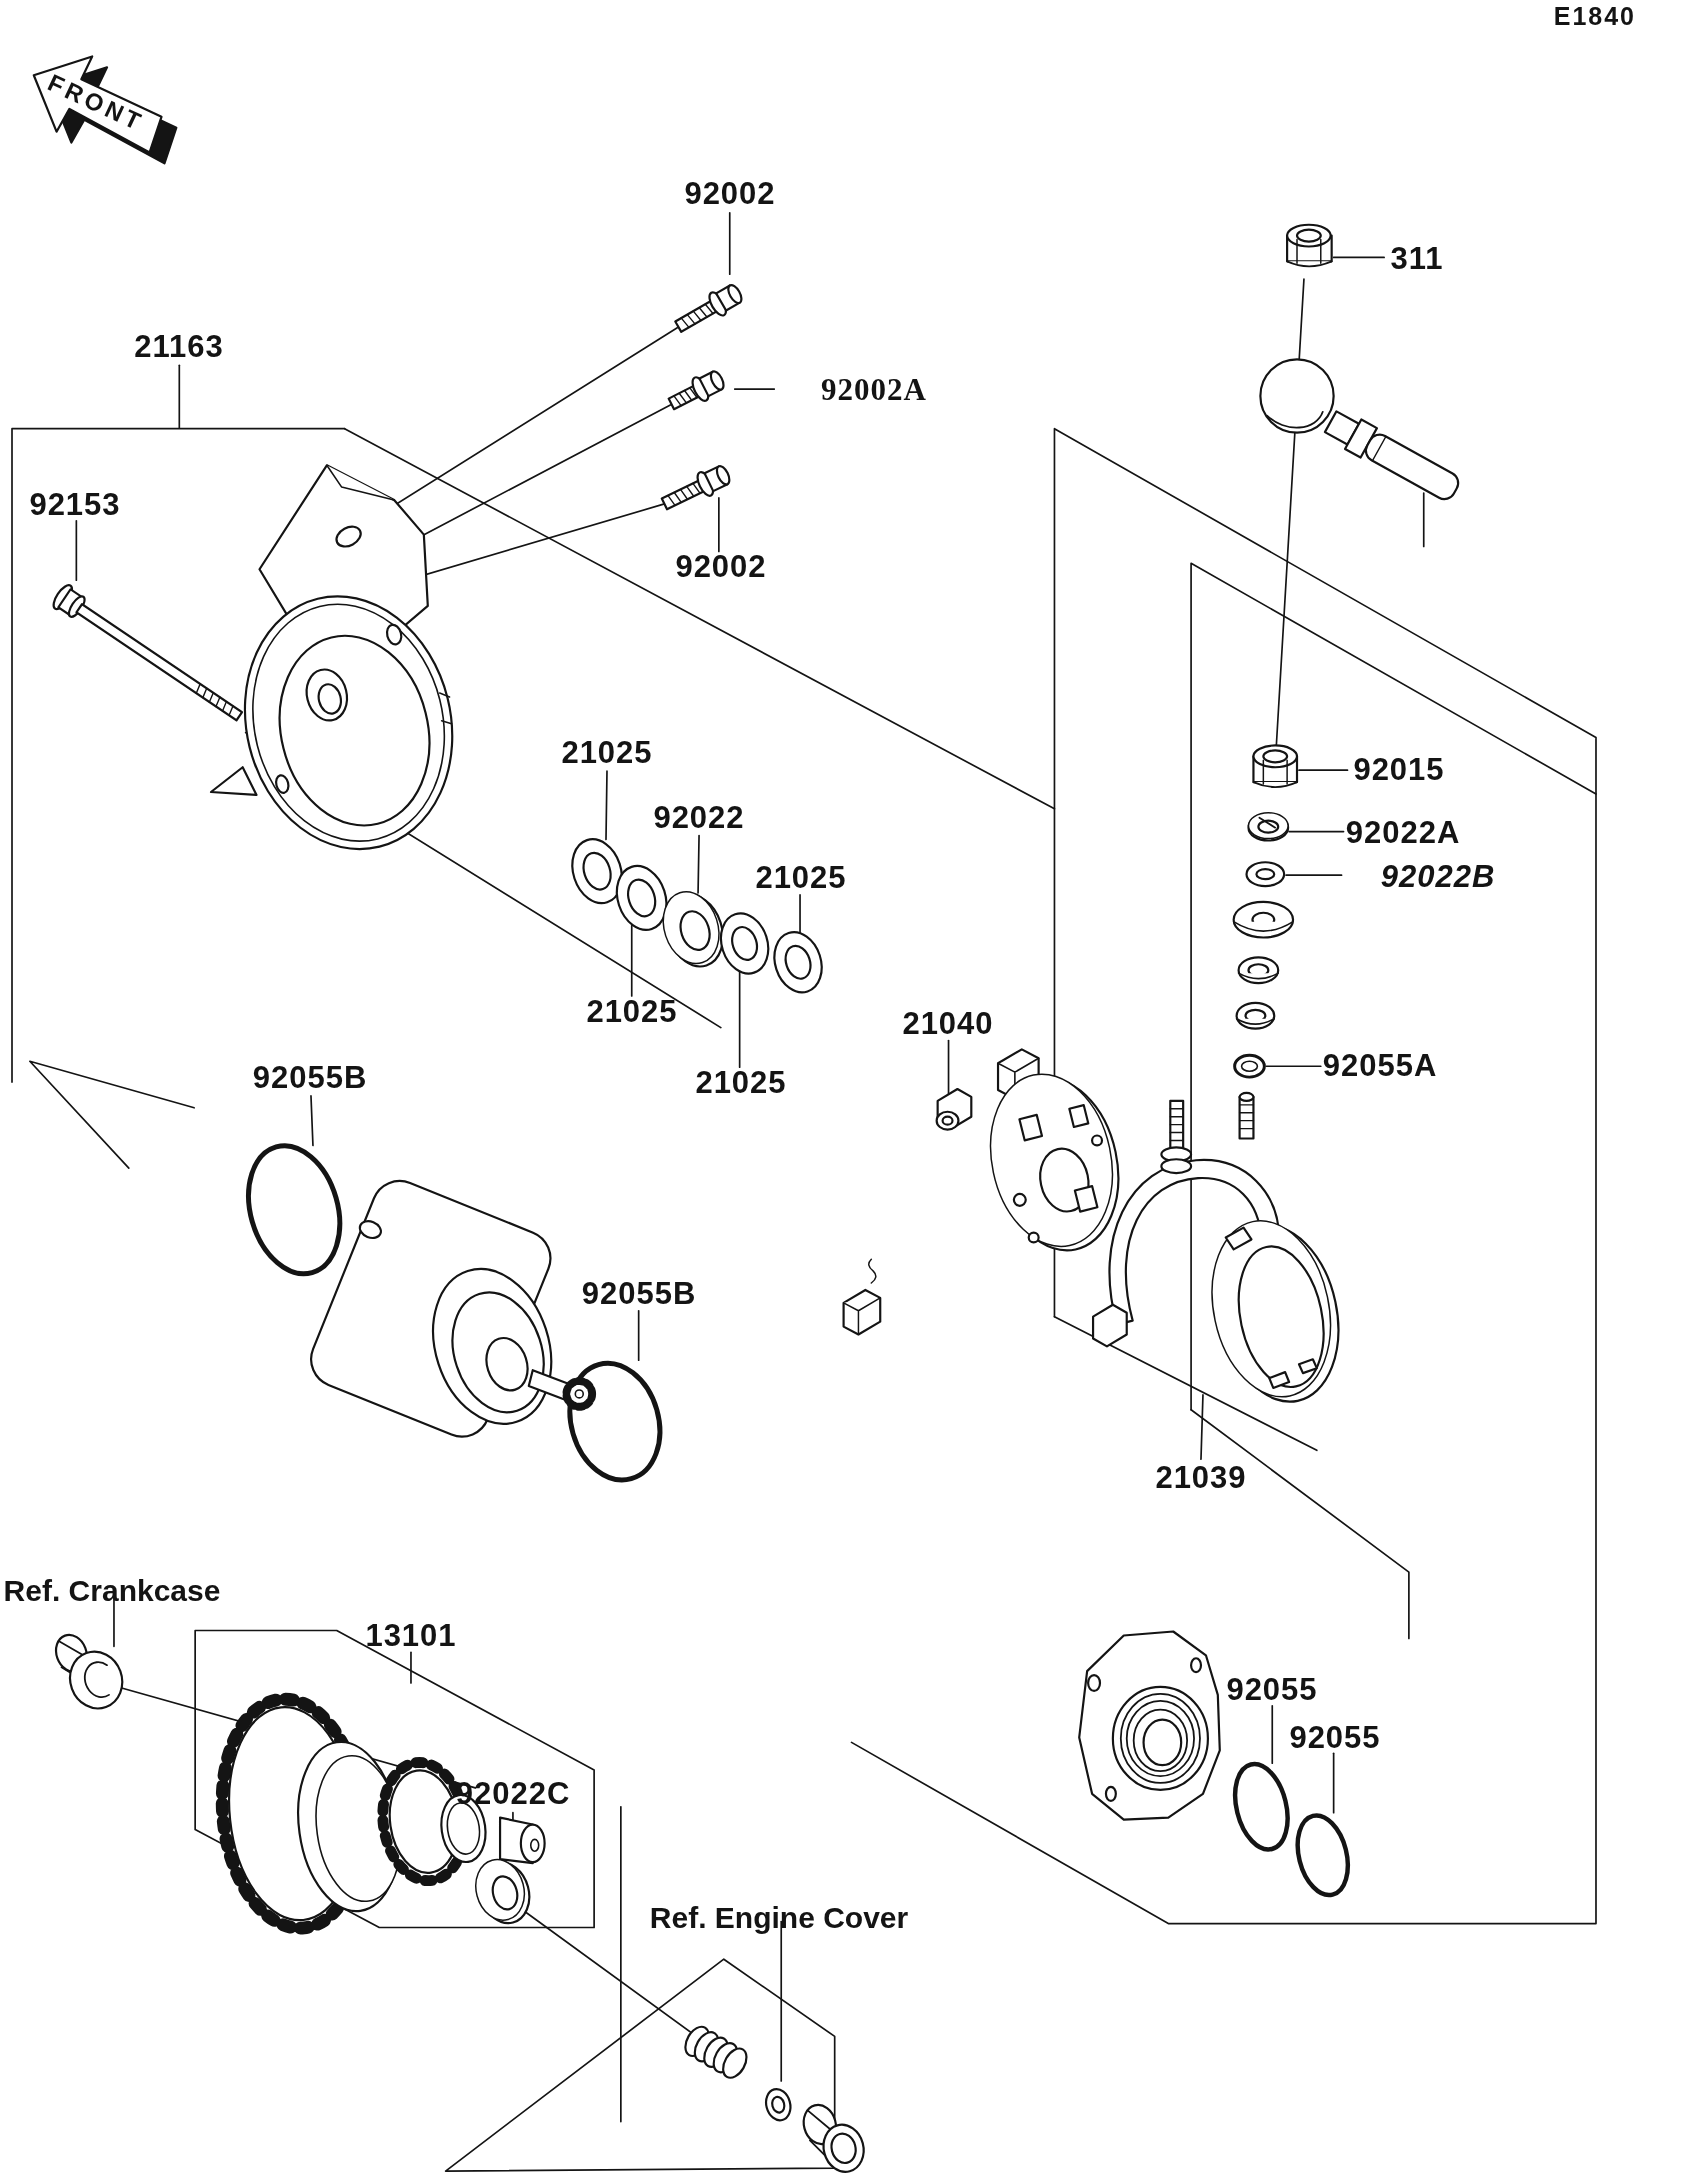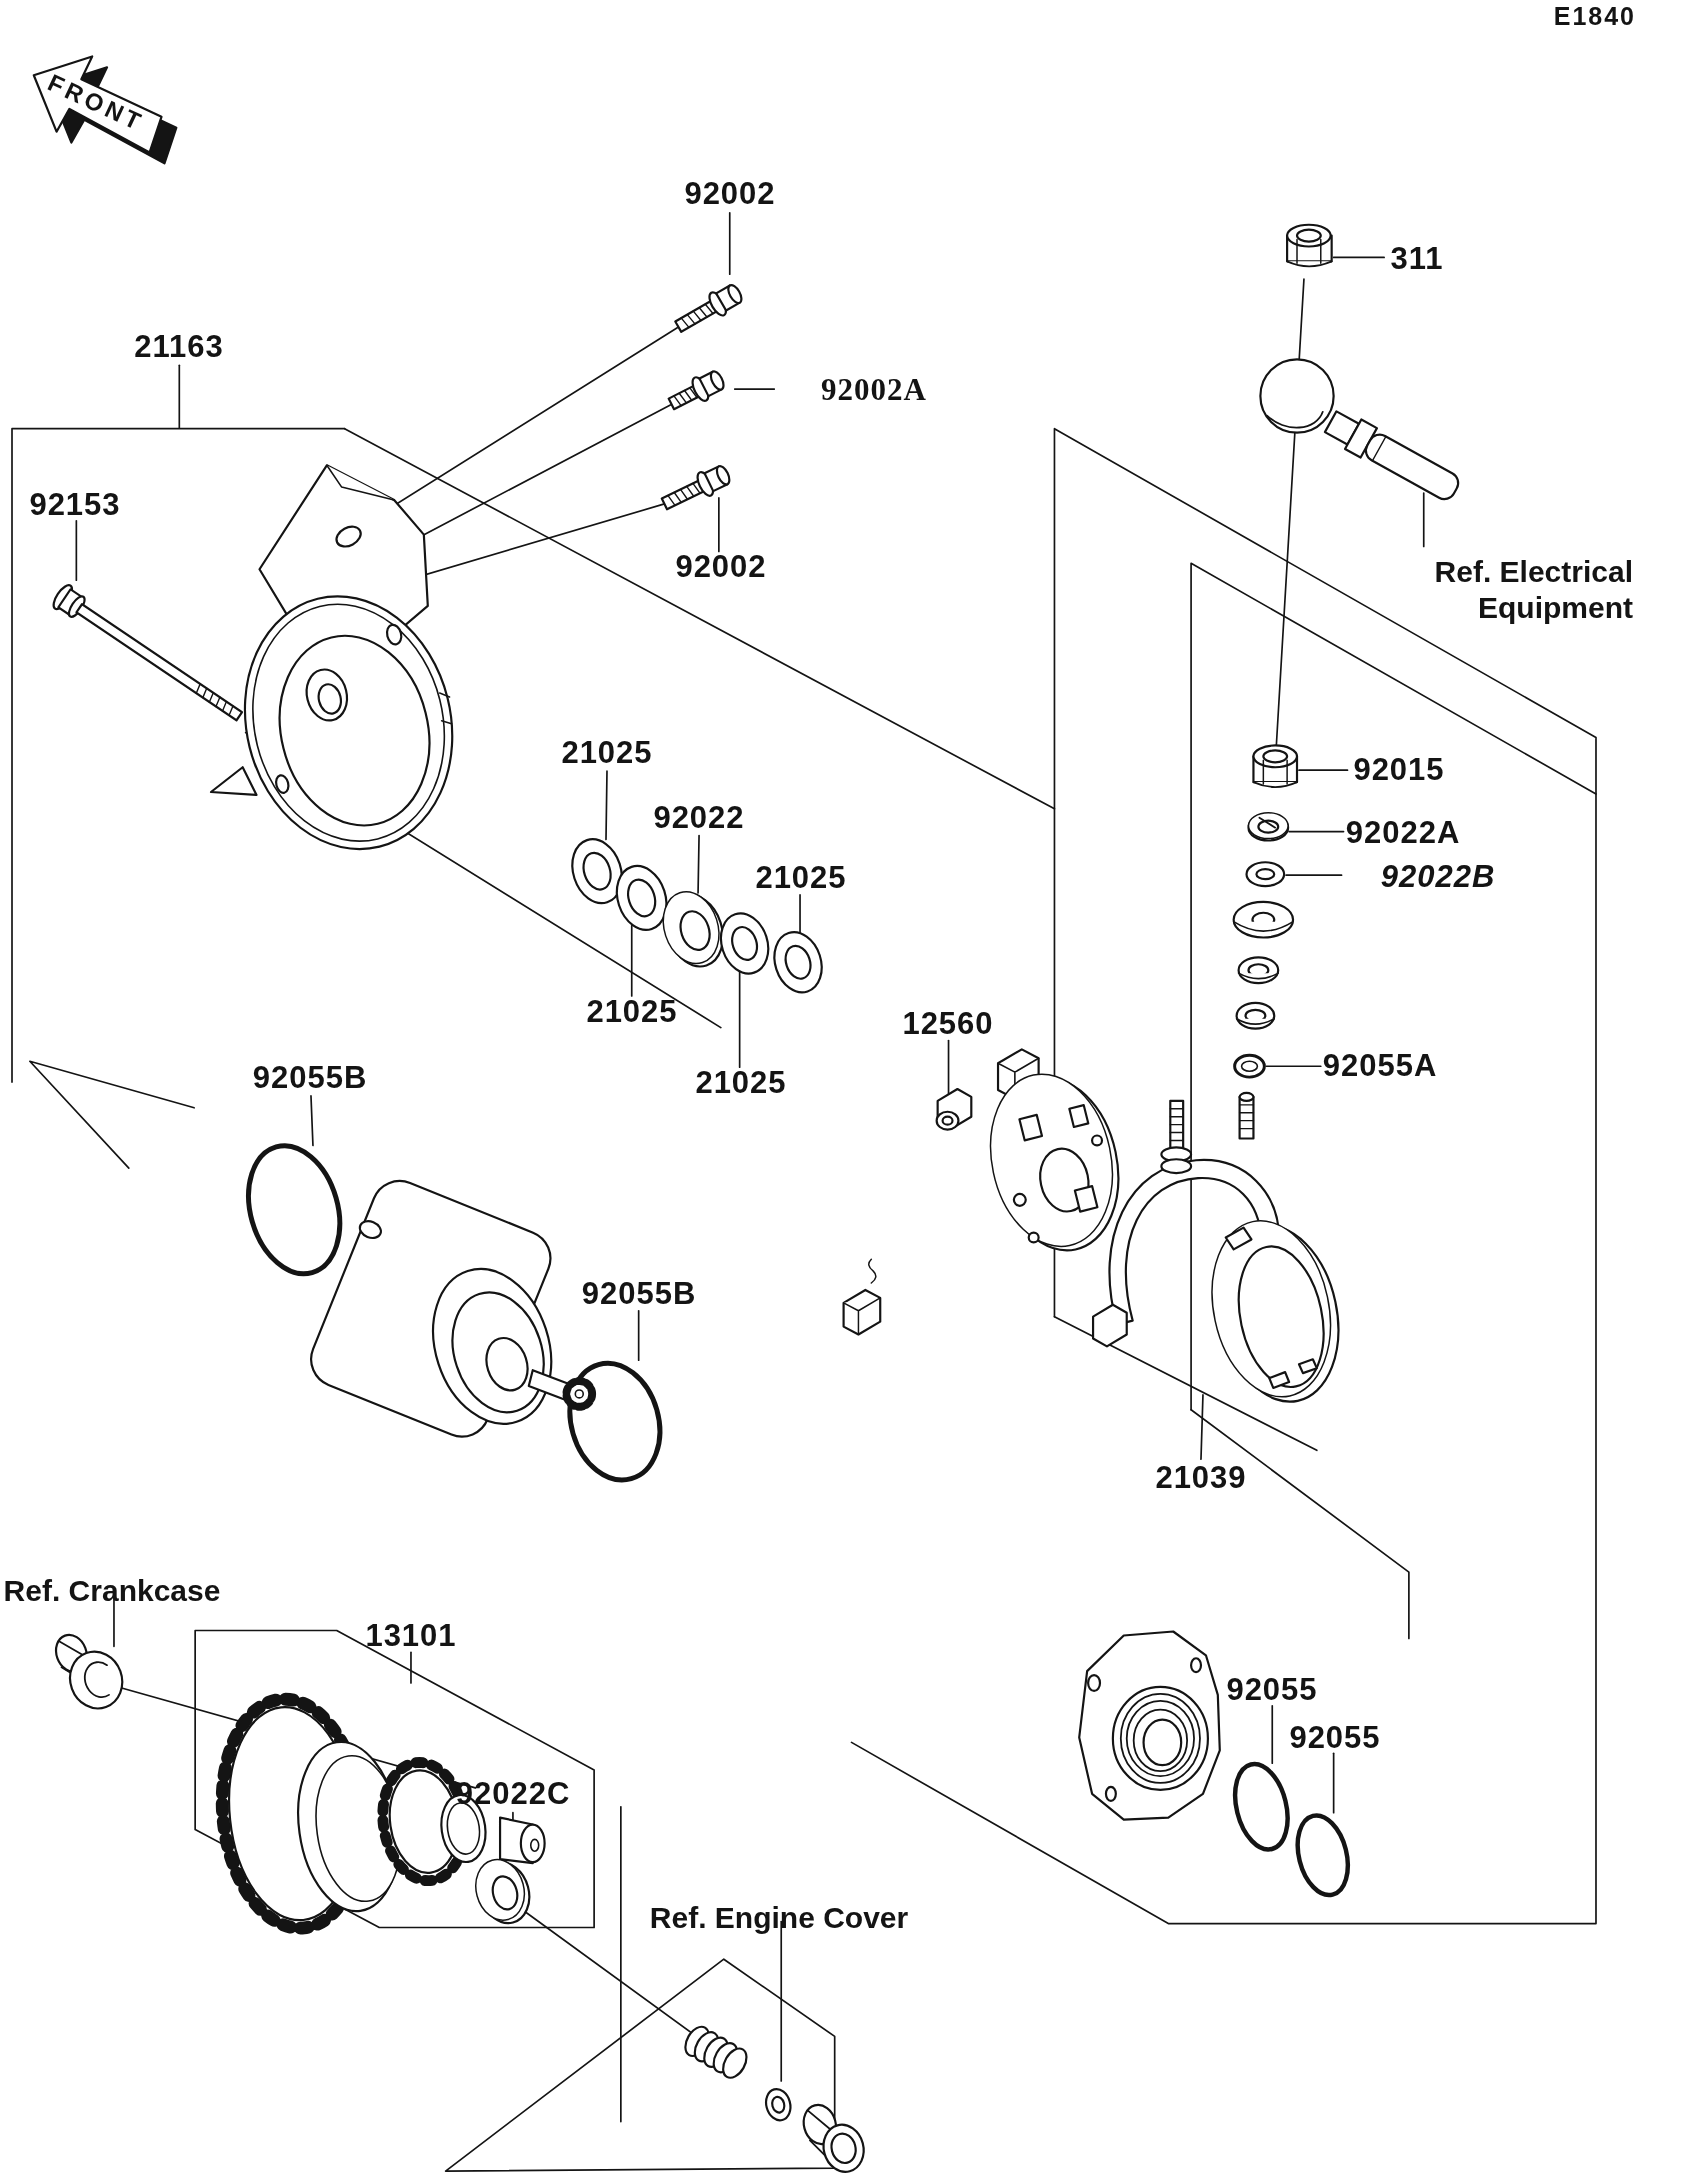"Ref. Electrical" div.refblock { html: <div>Ref. Electrical Equipment</div> -> none }
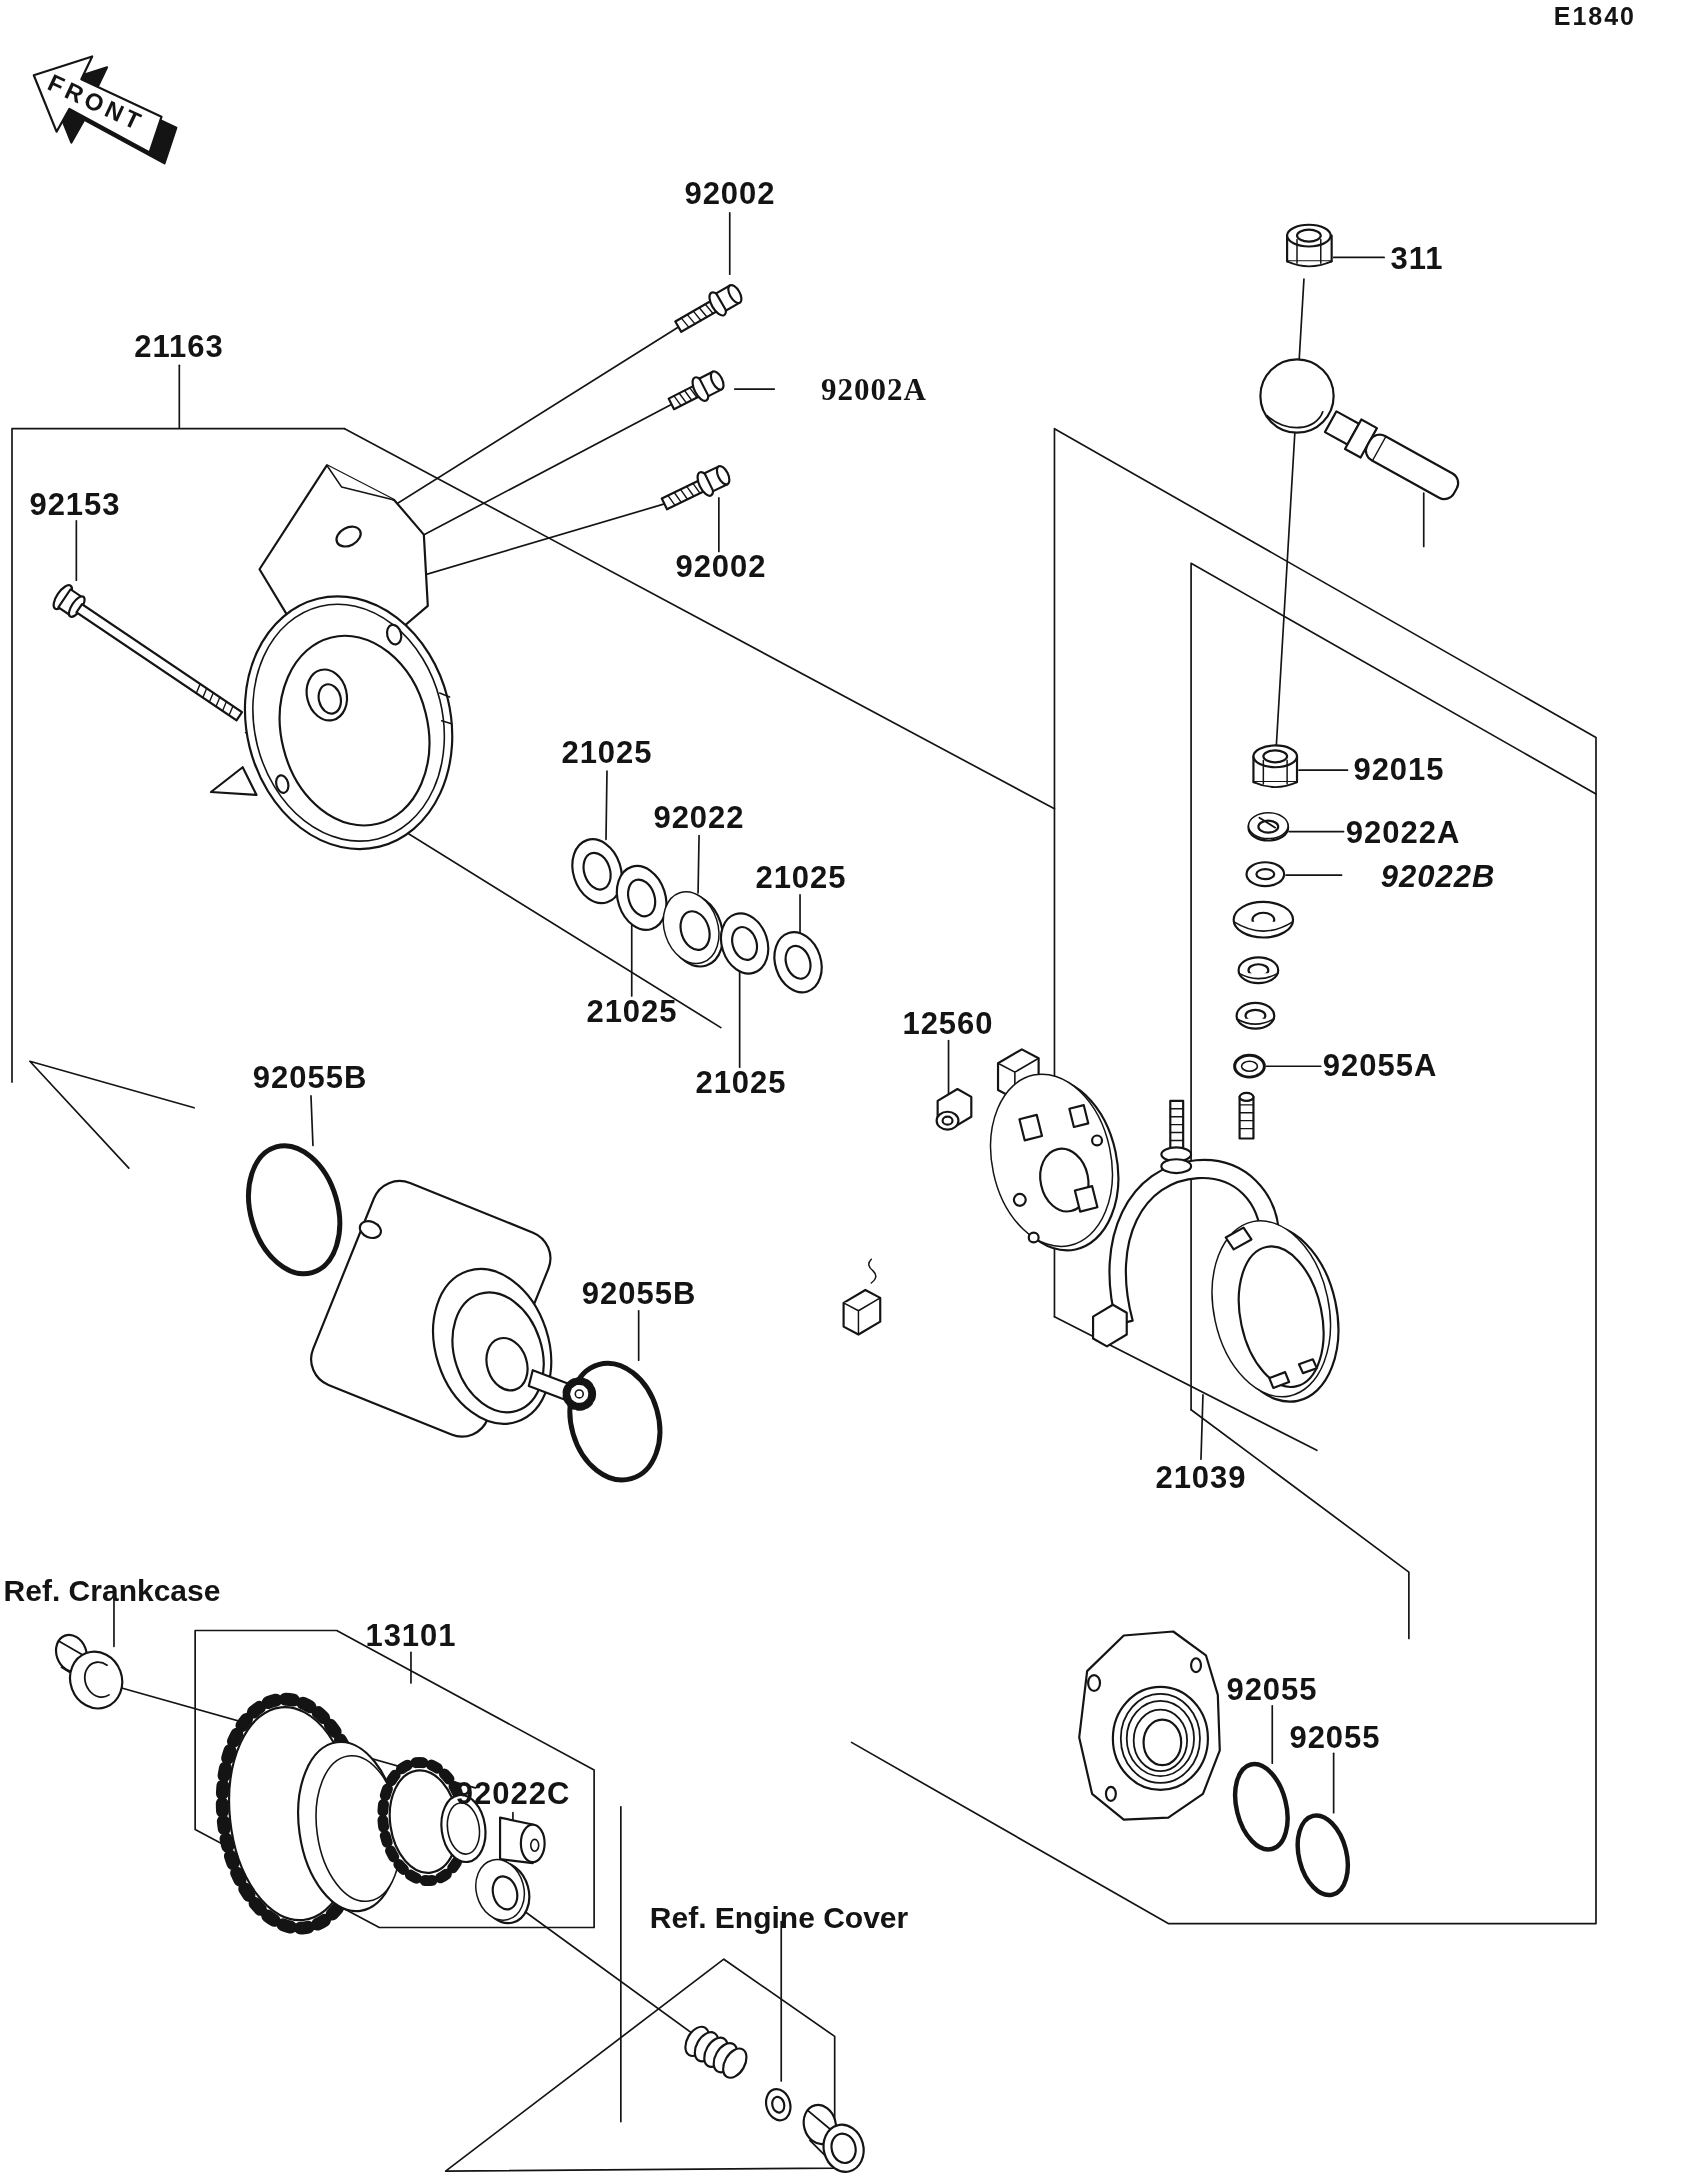"12560" div.lbl { text: 12560 -> 21040 }
